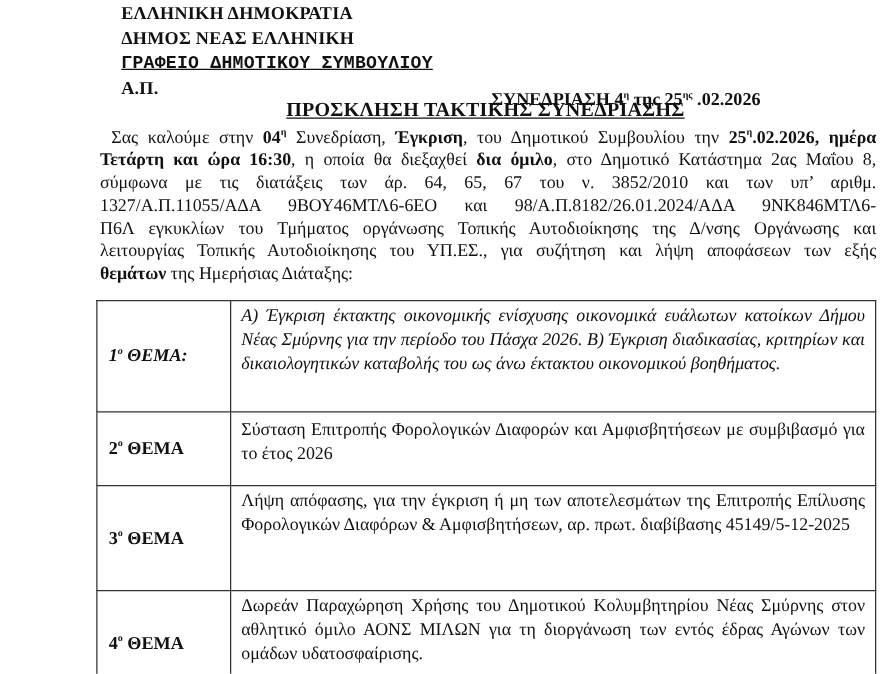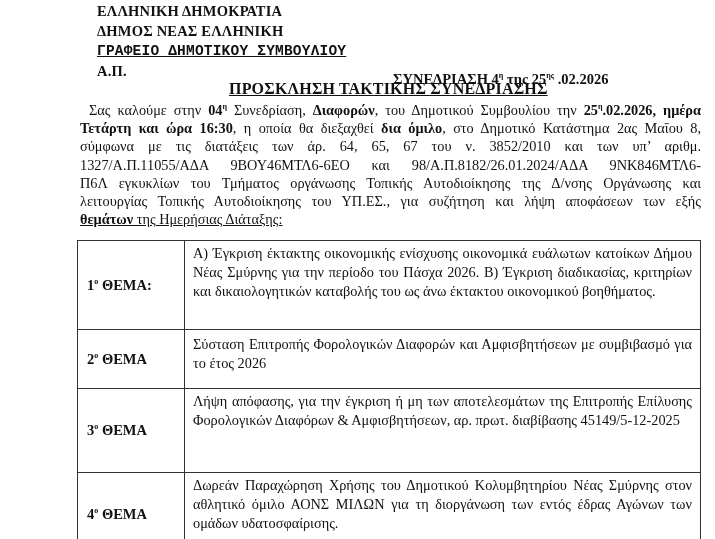"Διαφορών" b { text: Διαφορών -> Έγκριση }
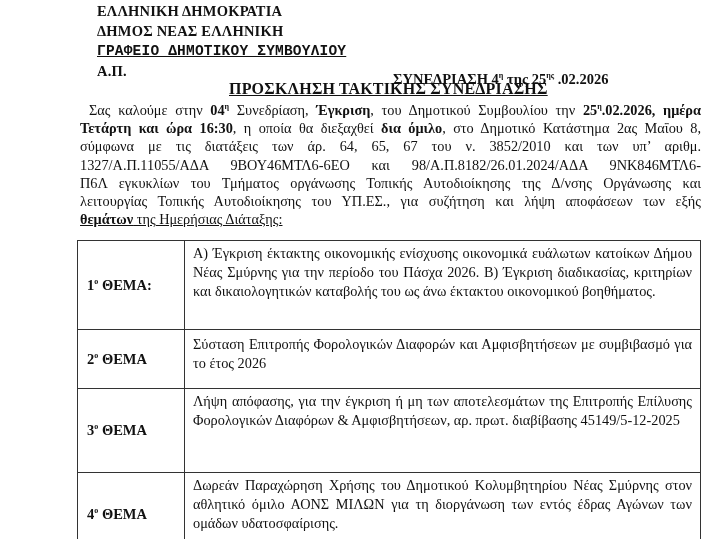"θεμάτων της Ημερήσιας Διάταξης:" .body .line.last { text-decoration: underline -> none }
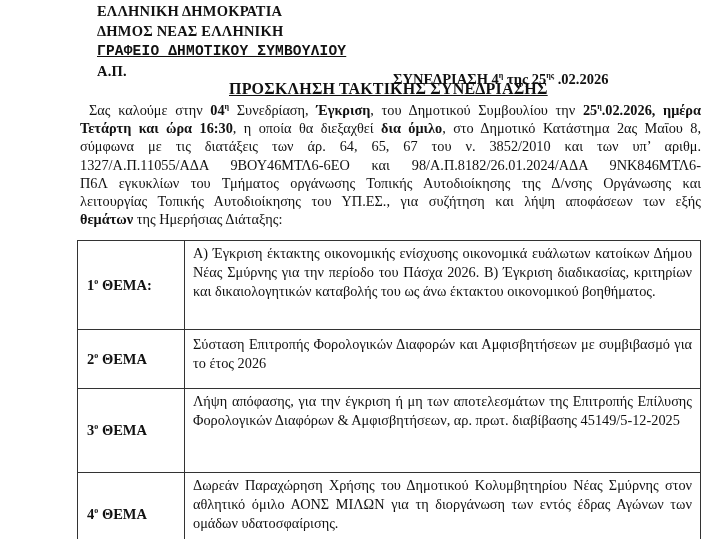"Α) Έγκριση έκτακτης οικονομικής" tr.r1 td { font-style: none -> italic }
